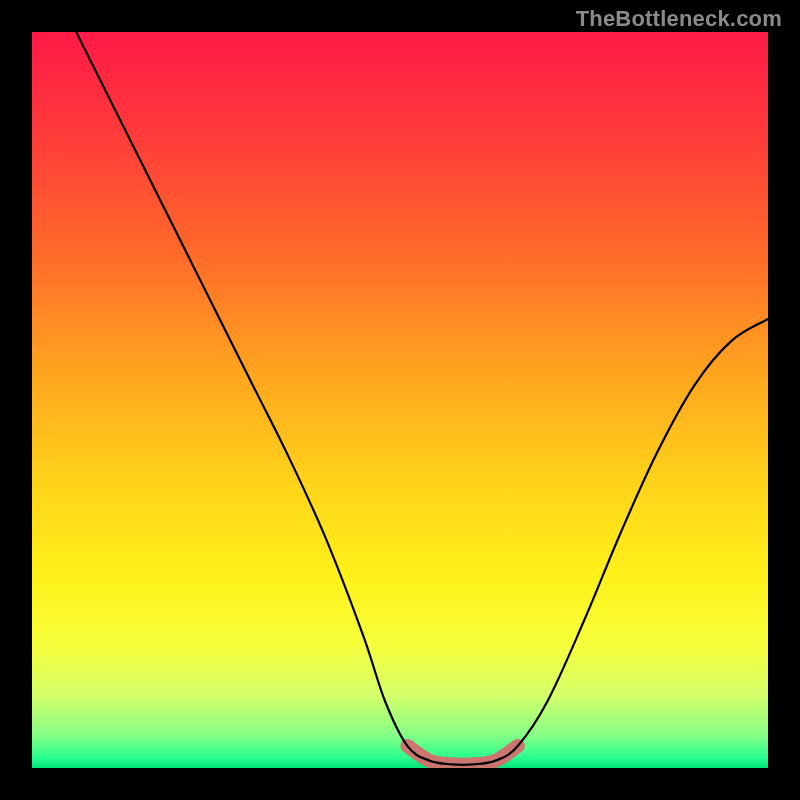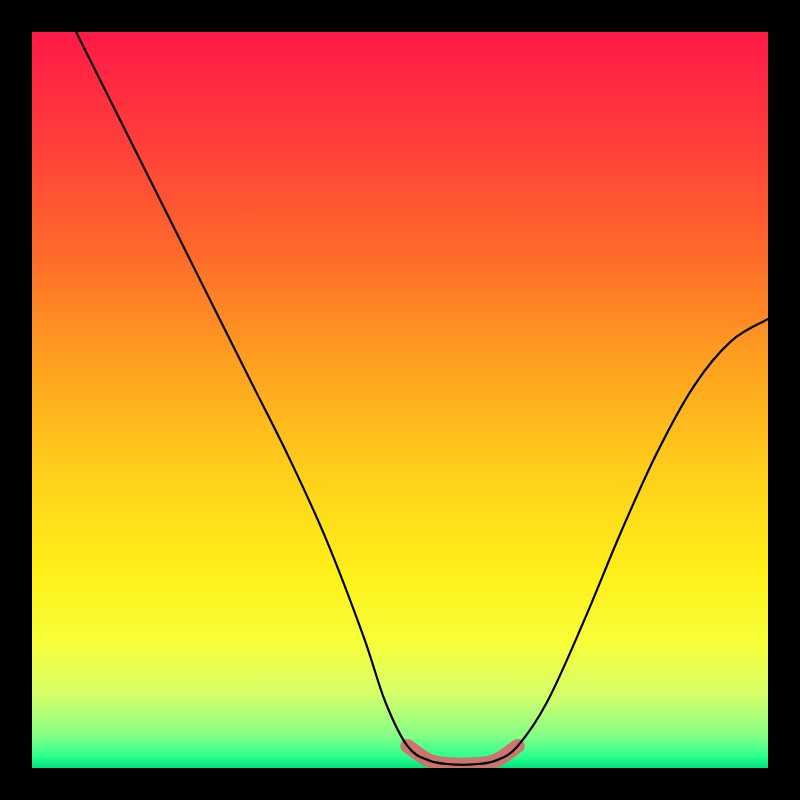"TheBottleneck.com" div.watermark { html: none -> <div>TheBottleneck.com</div> }
